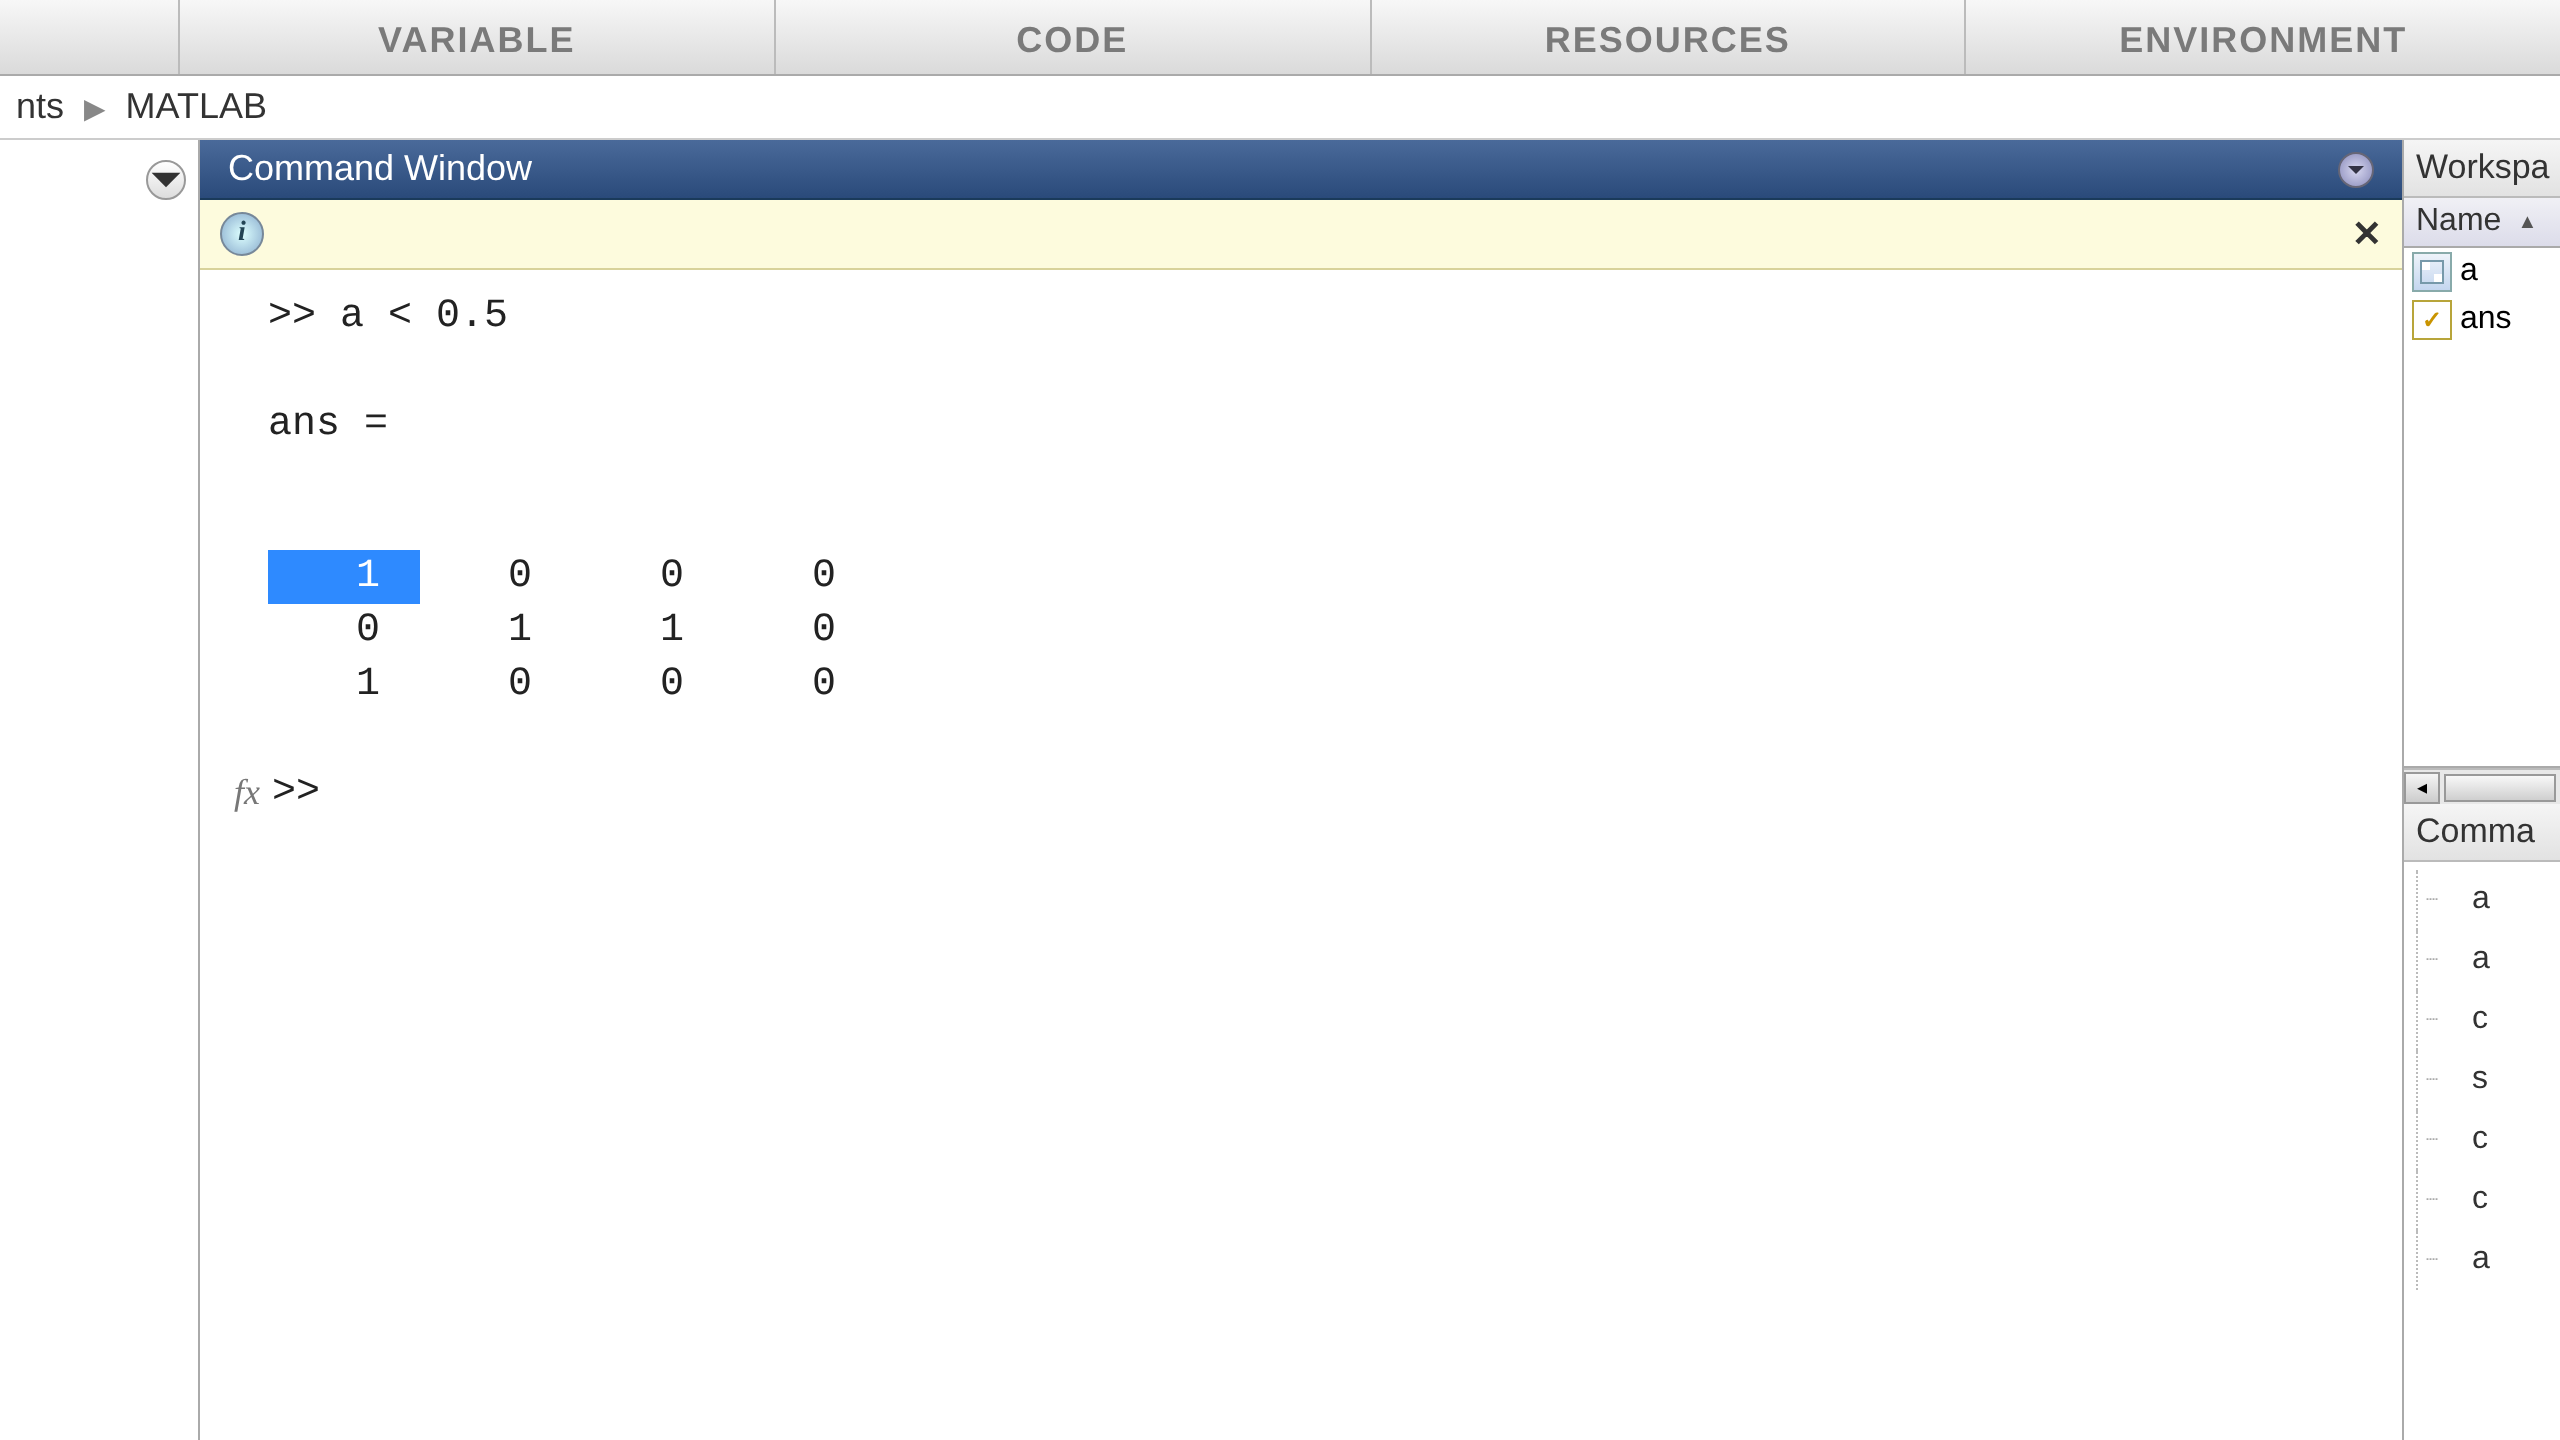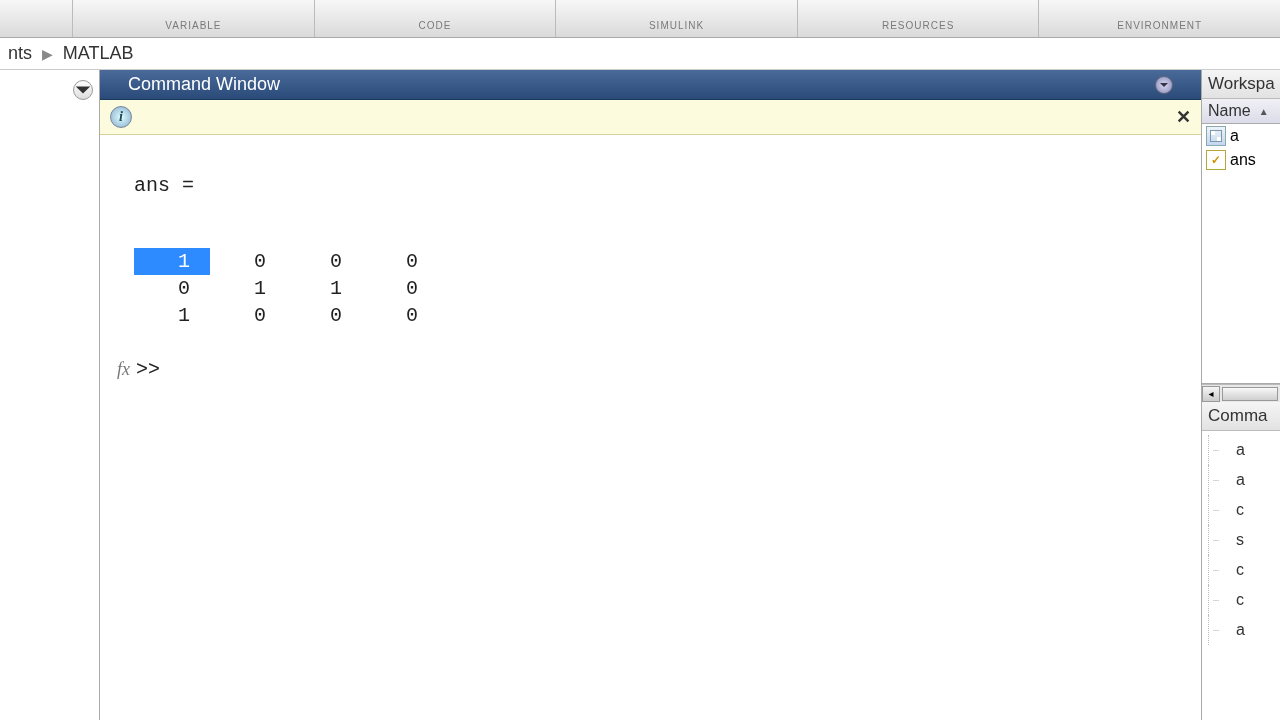"VARIABLE" .toolbar-group { font-size: 10px -> 18px; font-weight: none -> bold }
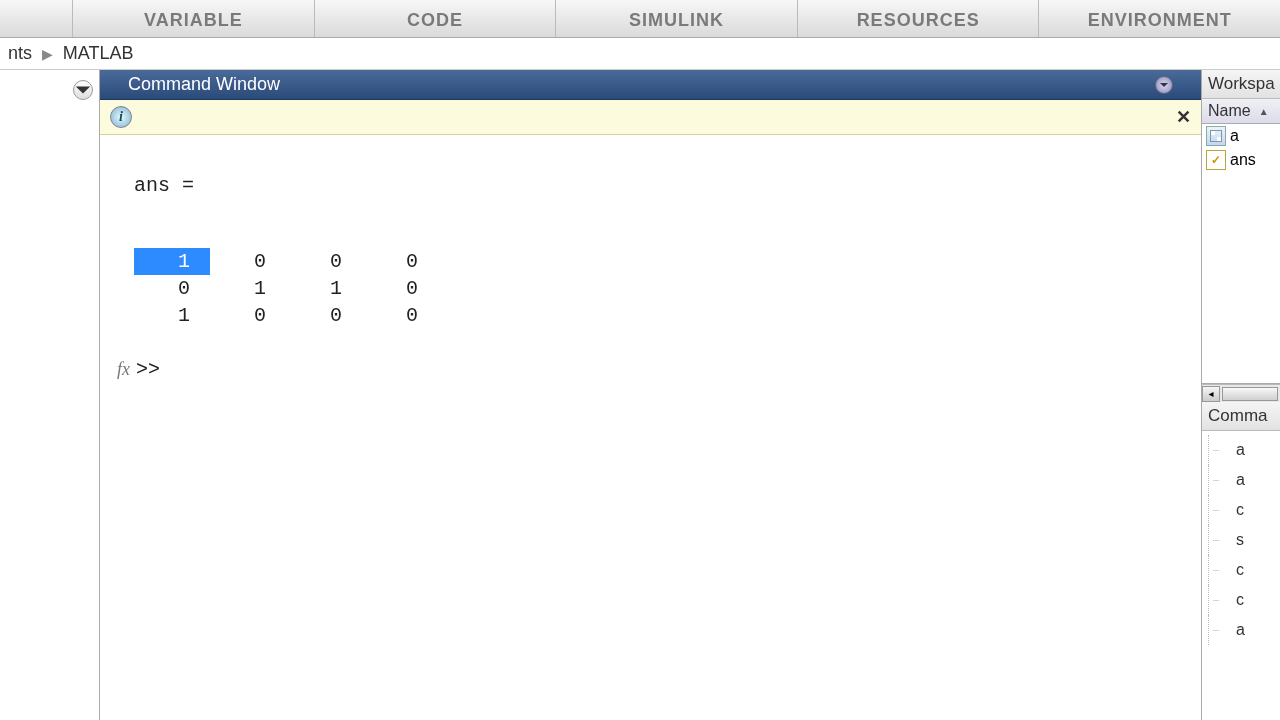"SIMULINK" div.toolbar-group { html: <div>SIMULINK</div> -> none }
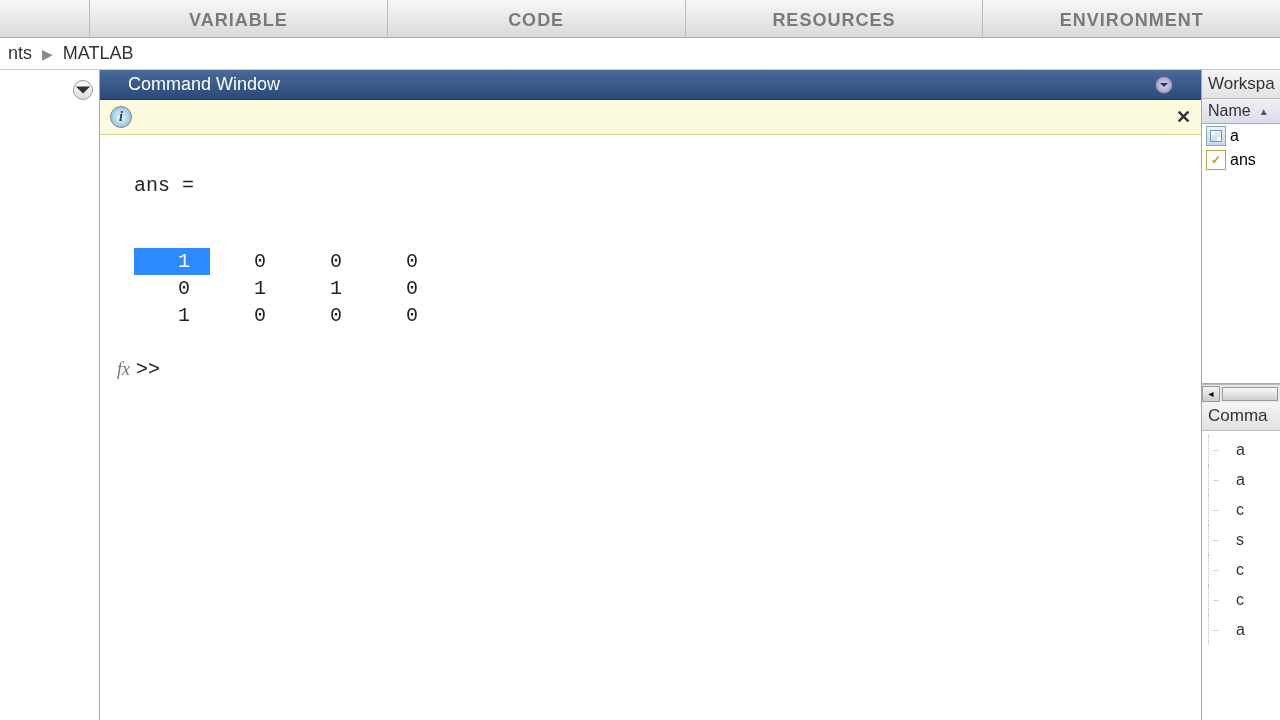"Command Window" .panel-titlebar { padding: 0 28px -> 0 14px }
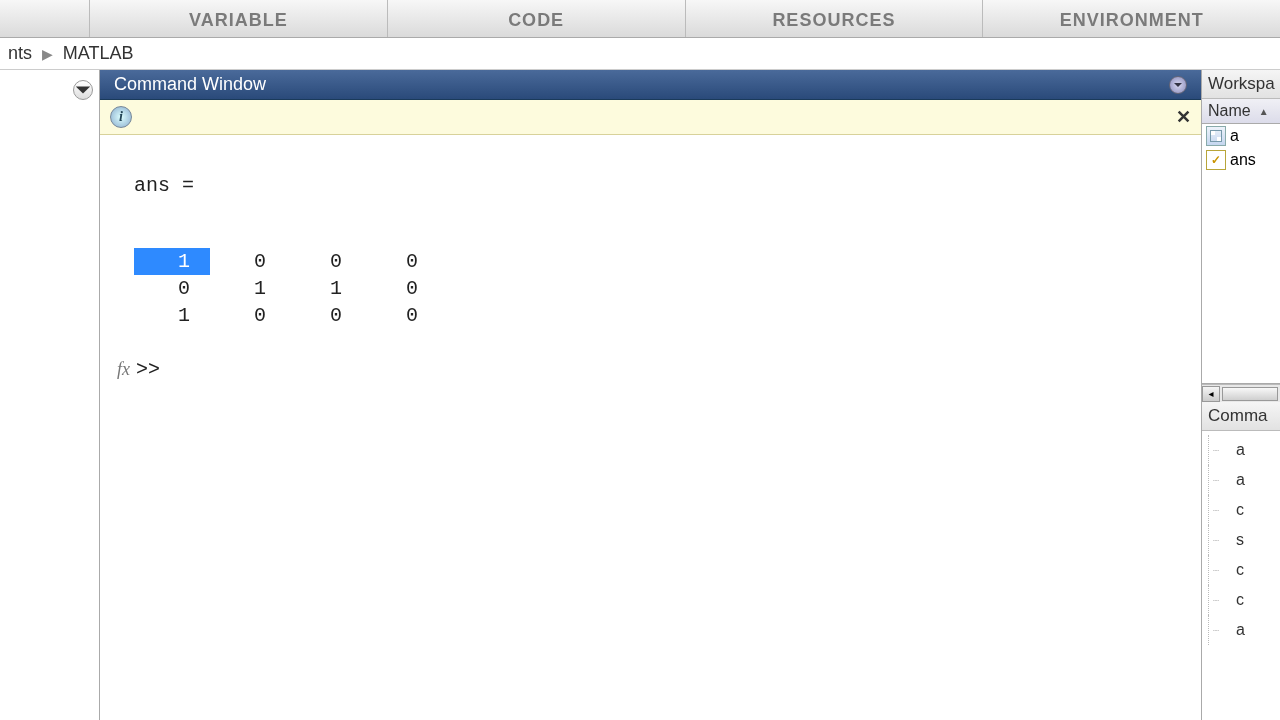">> a < 0.5" div.cmd-line { html: none -> <div>&gt;&gt; a &lt; 0.5</div> }
